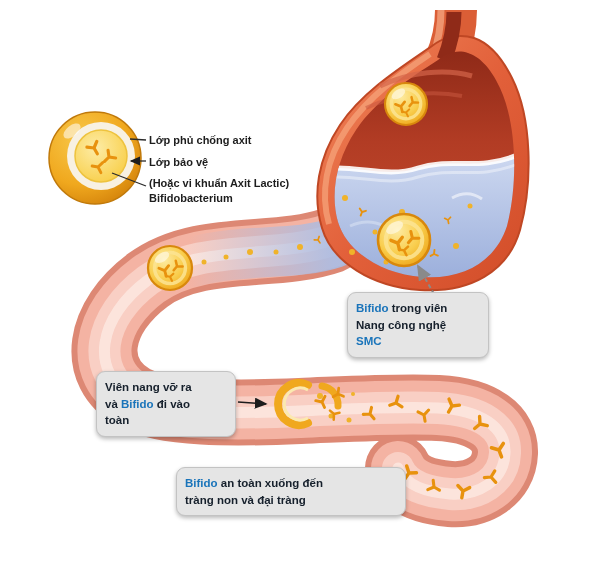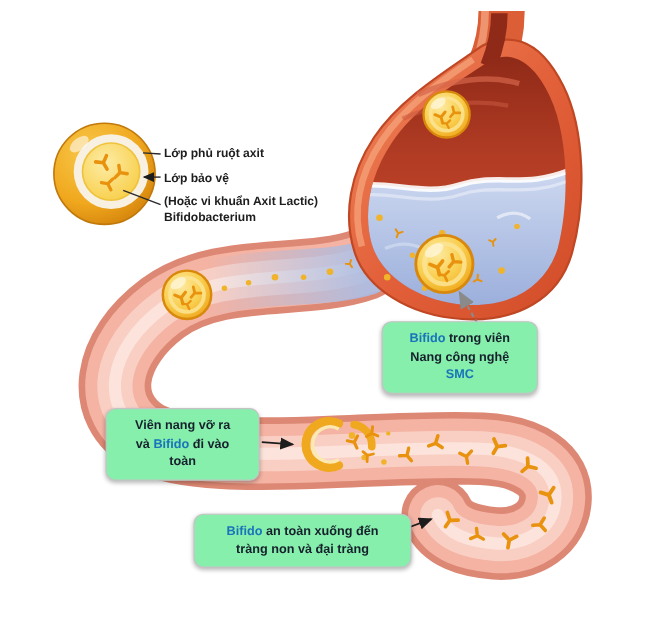"Lớp phủ ruột axit" div.label { text: ruột -> chống }
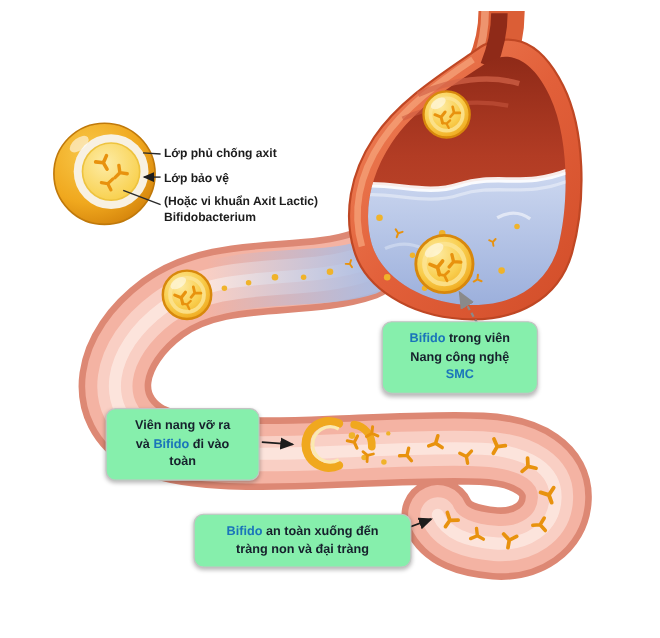"Bifido trong viên" .callout { background: #86efac -> #e5e5e5; text-align: center -> left }
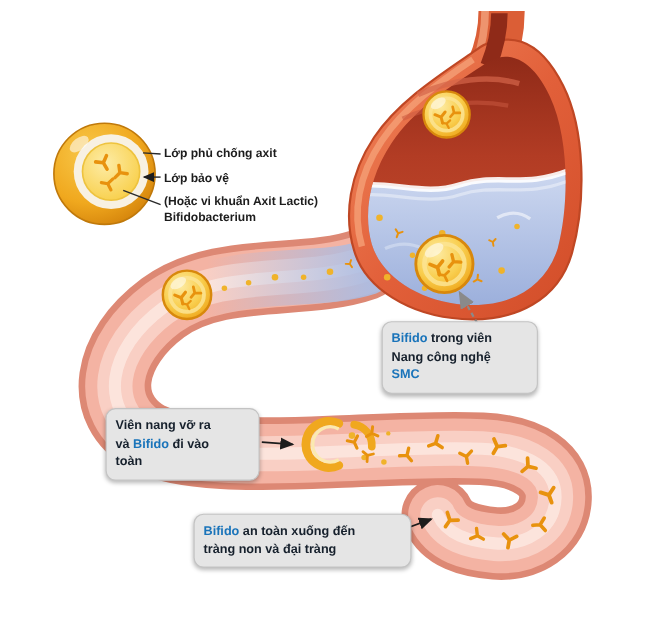"Bifido an toàn xuống đến" div.callout { width: 198px -> 230px }
